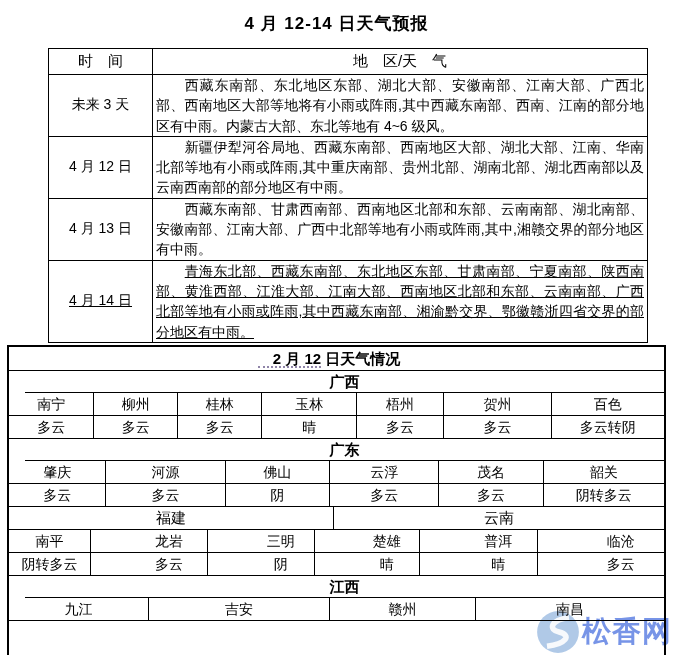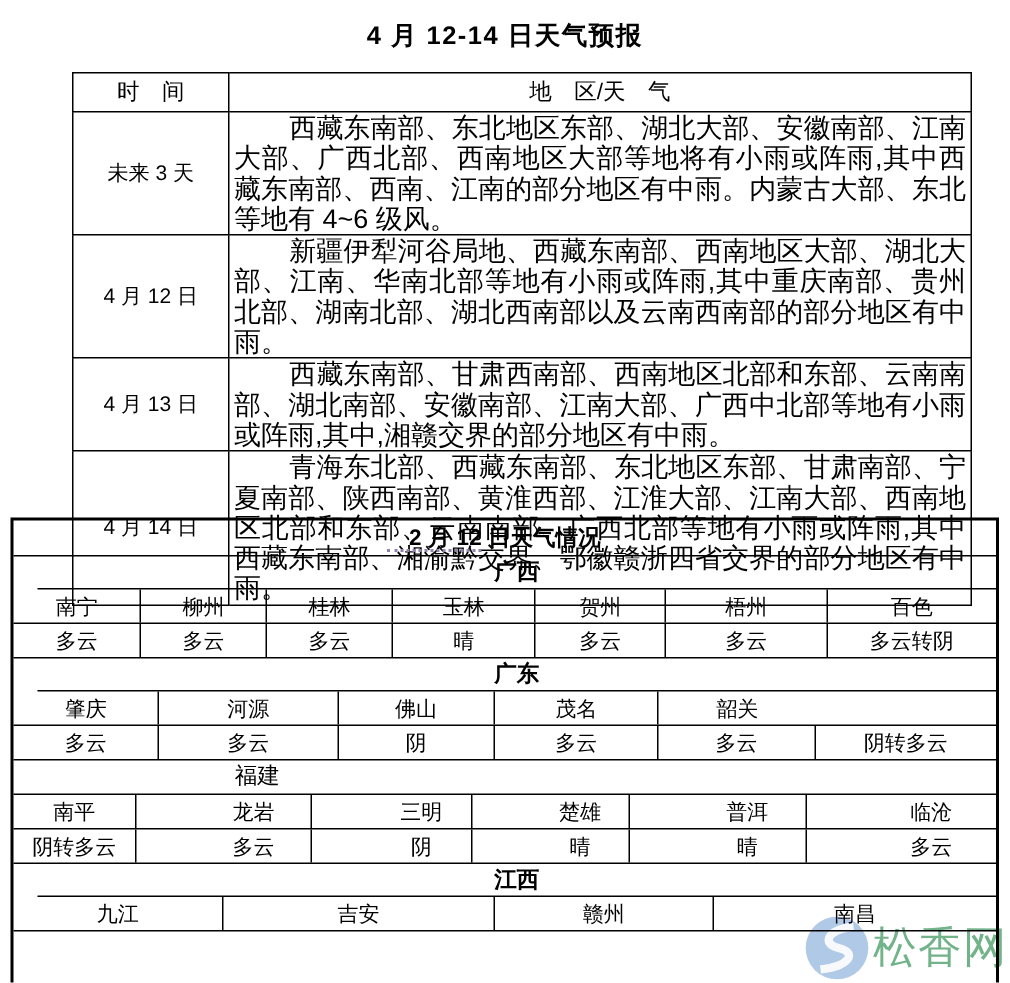"西藏东南部、东北地区东部、湖北大部、安徽南部、江南大部、广西北部、西南地区大部等" .t1 .desc { font-size: 18px -> 14px }
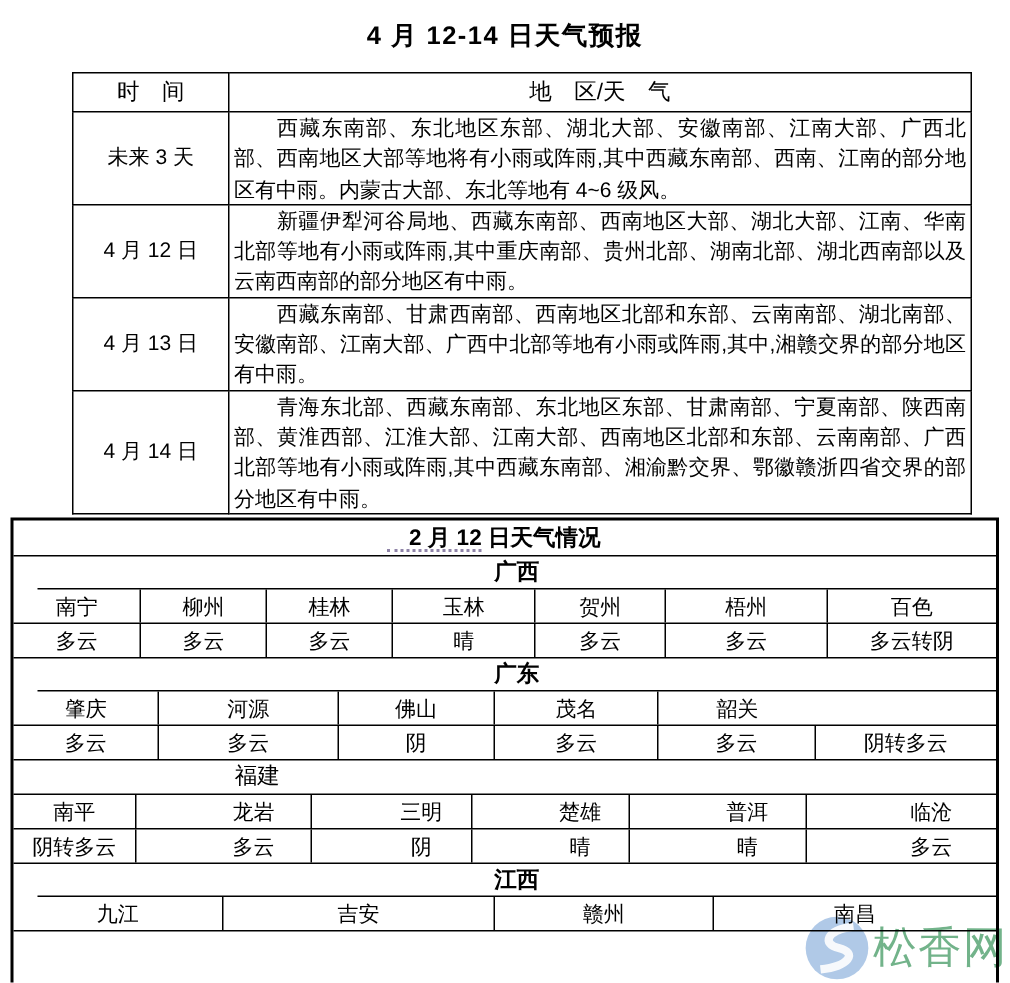"青海东北部、西藏东南部、东北地区东部、甘肃南部、宁夏南部、陕西南部、黄淮西部、江" .t1 tr.h4 td { text-decoration: none -> underline }
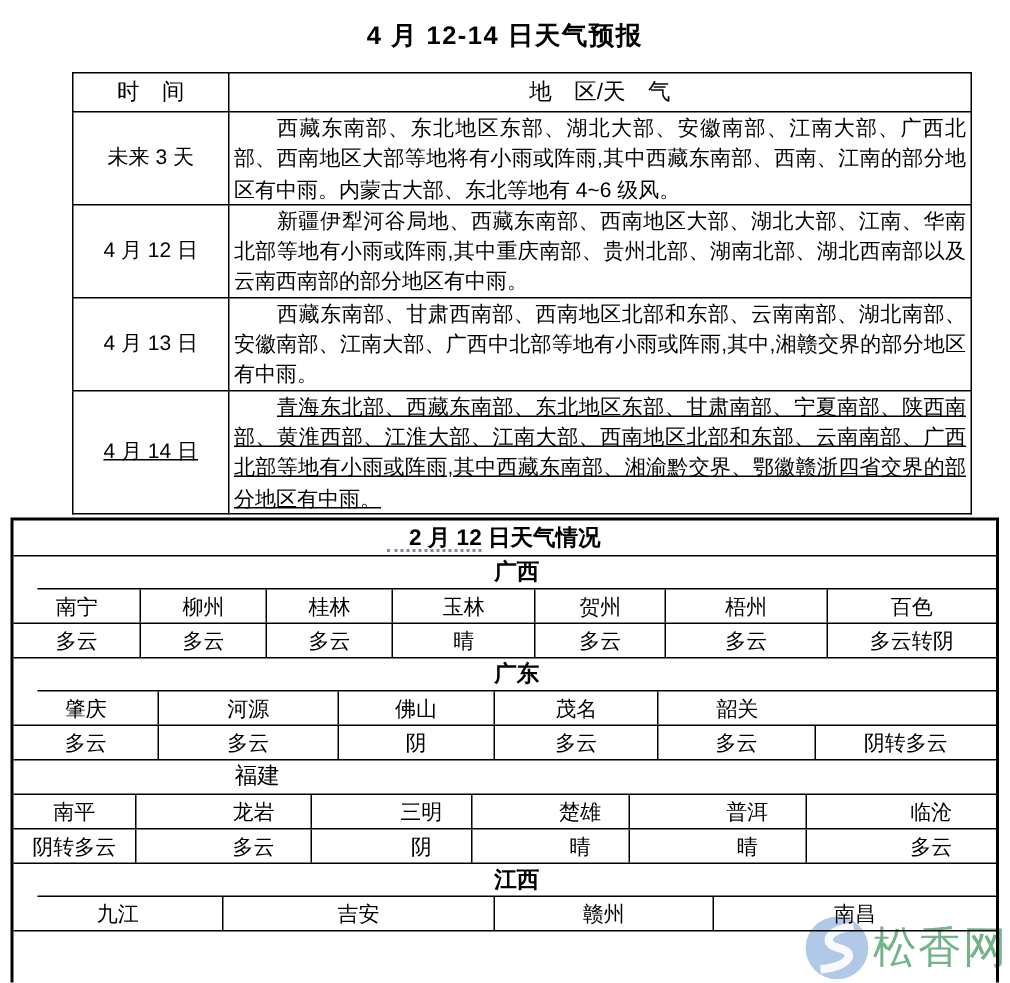"贺州" div { order: before "梧州" -> after "梧州" }
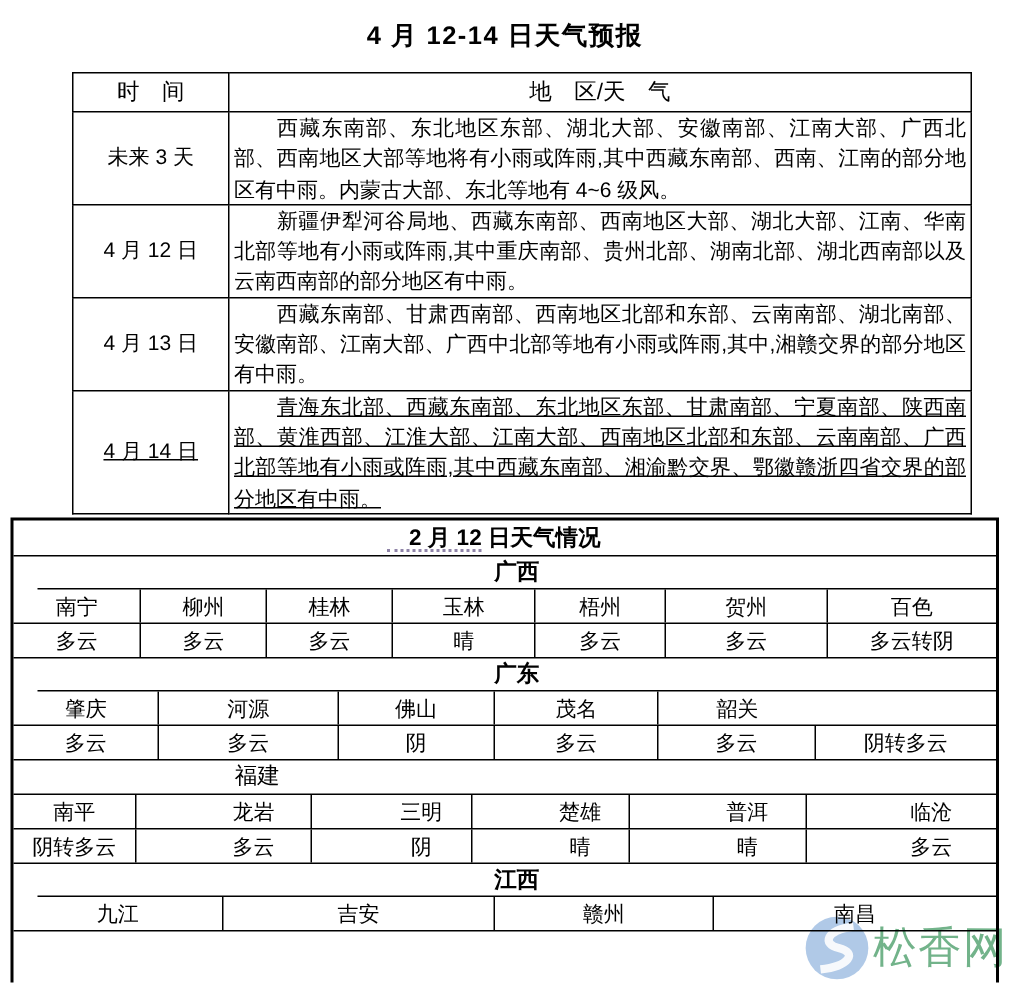"云浮" div { html: none -> <div>云浮</div> }
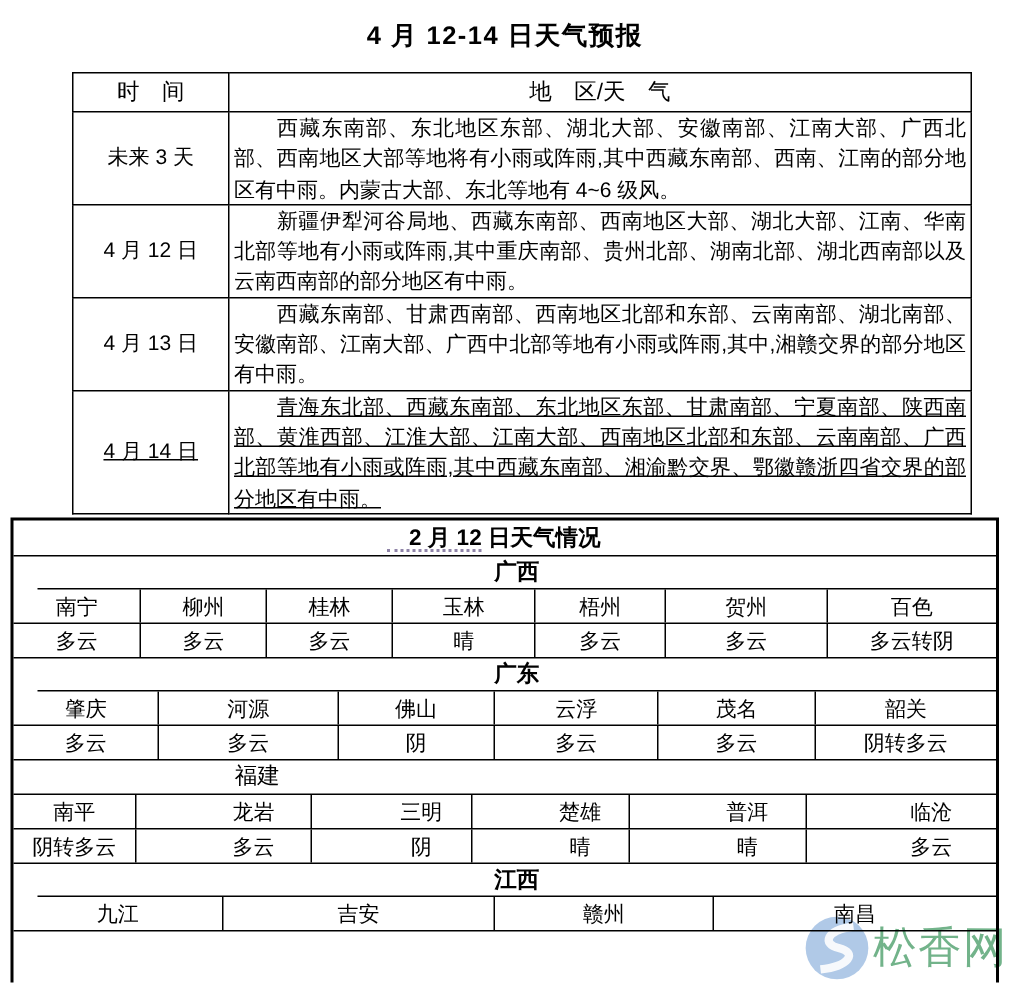"云南" div { html: none -> <div>云南</div> }
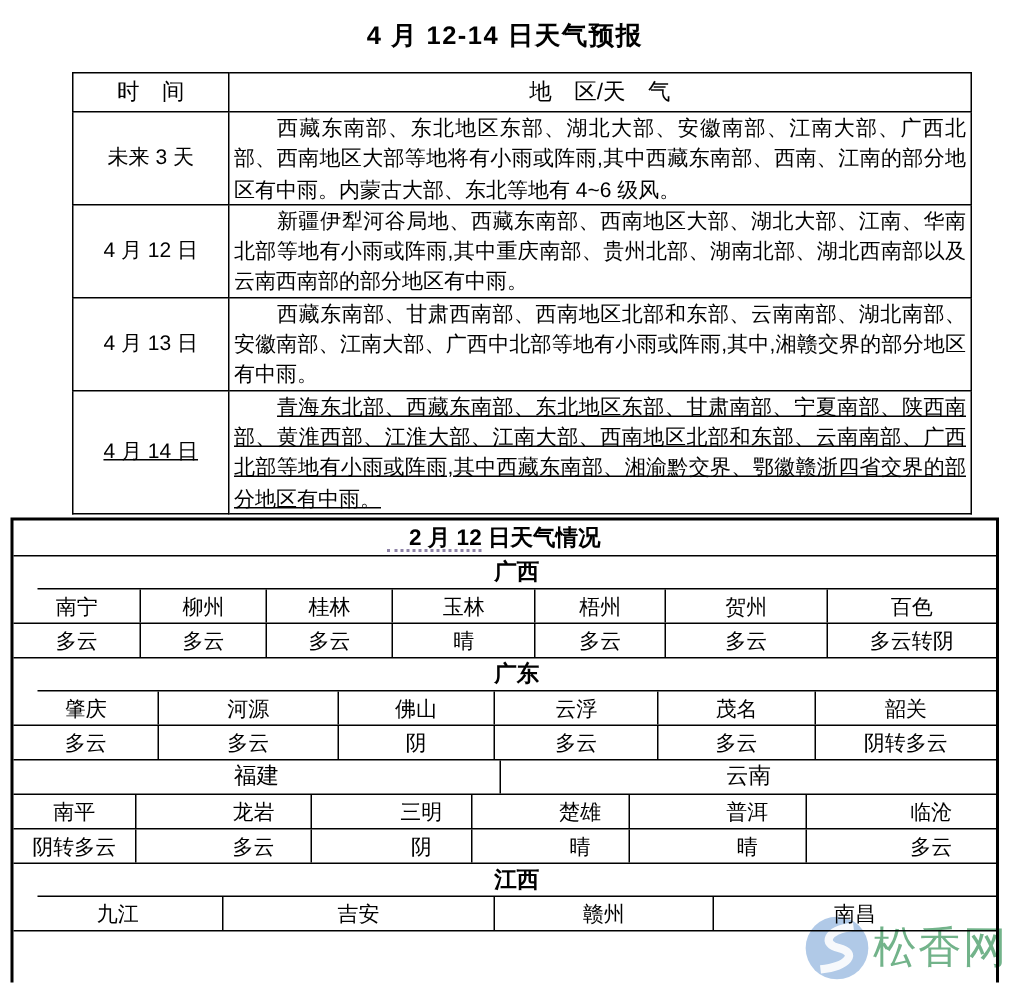"松香网" .wm-text { color: #15803d -> #1d4ed8; font-weight: normal -> bold }
